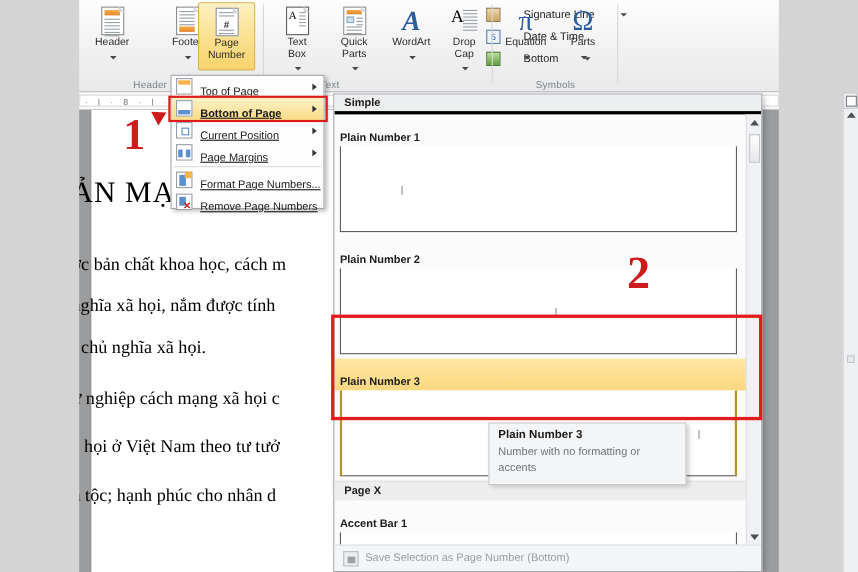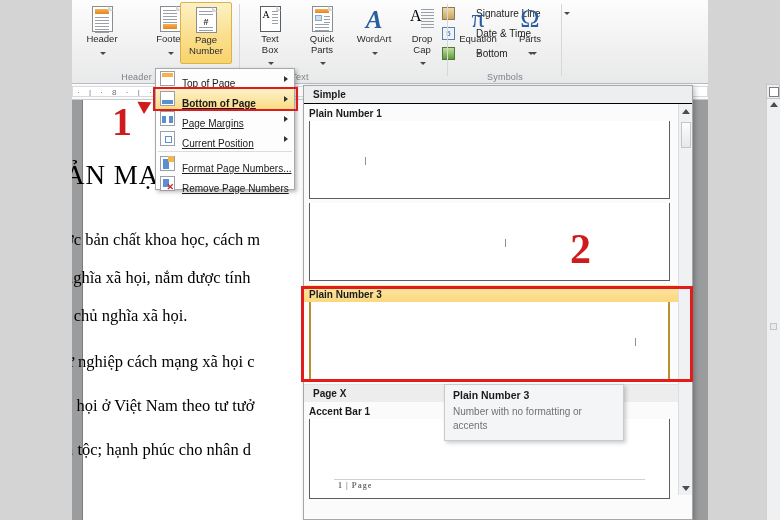"Simple" .galhead { border-bottom: 1px solid #000000 -> 3px solid #000000 }
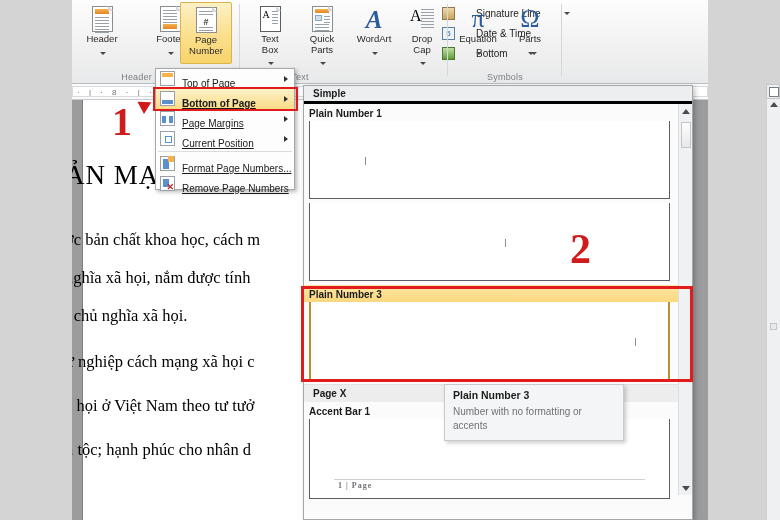"Plain Number 1" .itemlabel { padding: 4px 0 2px 5px -> 16px 0 2px 5px }
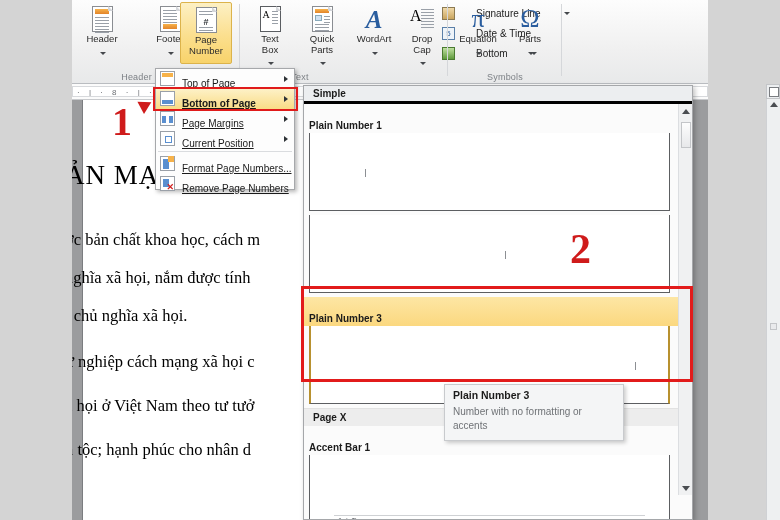"Page Margins" div.mitem { order: before "Current Position" -> after "Current Position" }
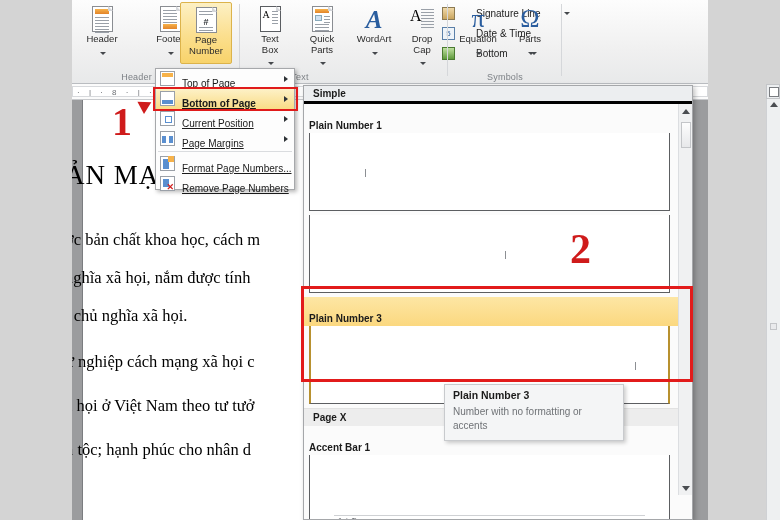"Plain Number 2" div.itemlabel { html: none -> <div>Plain Number 2</div> }
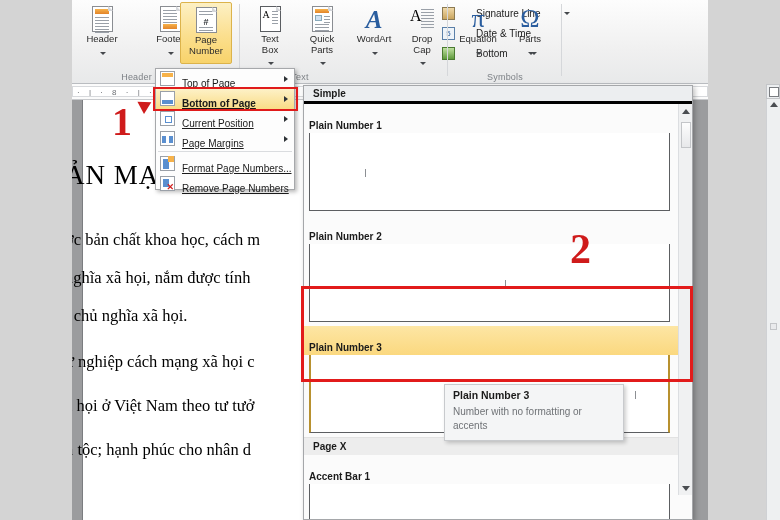"Save Selection as Page Number" div.galfoot { html: none -> <div> <span></span> <span>Save Selection as Page Number (Bottom)</span> </div> }
